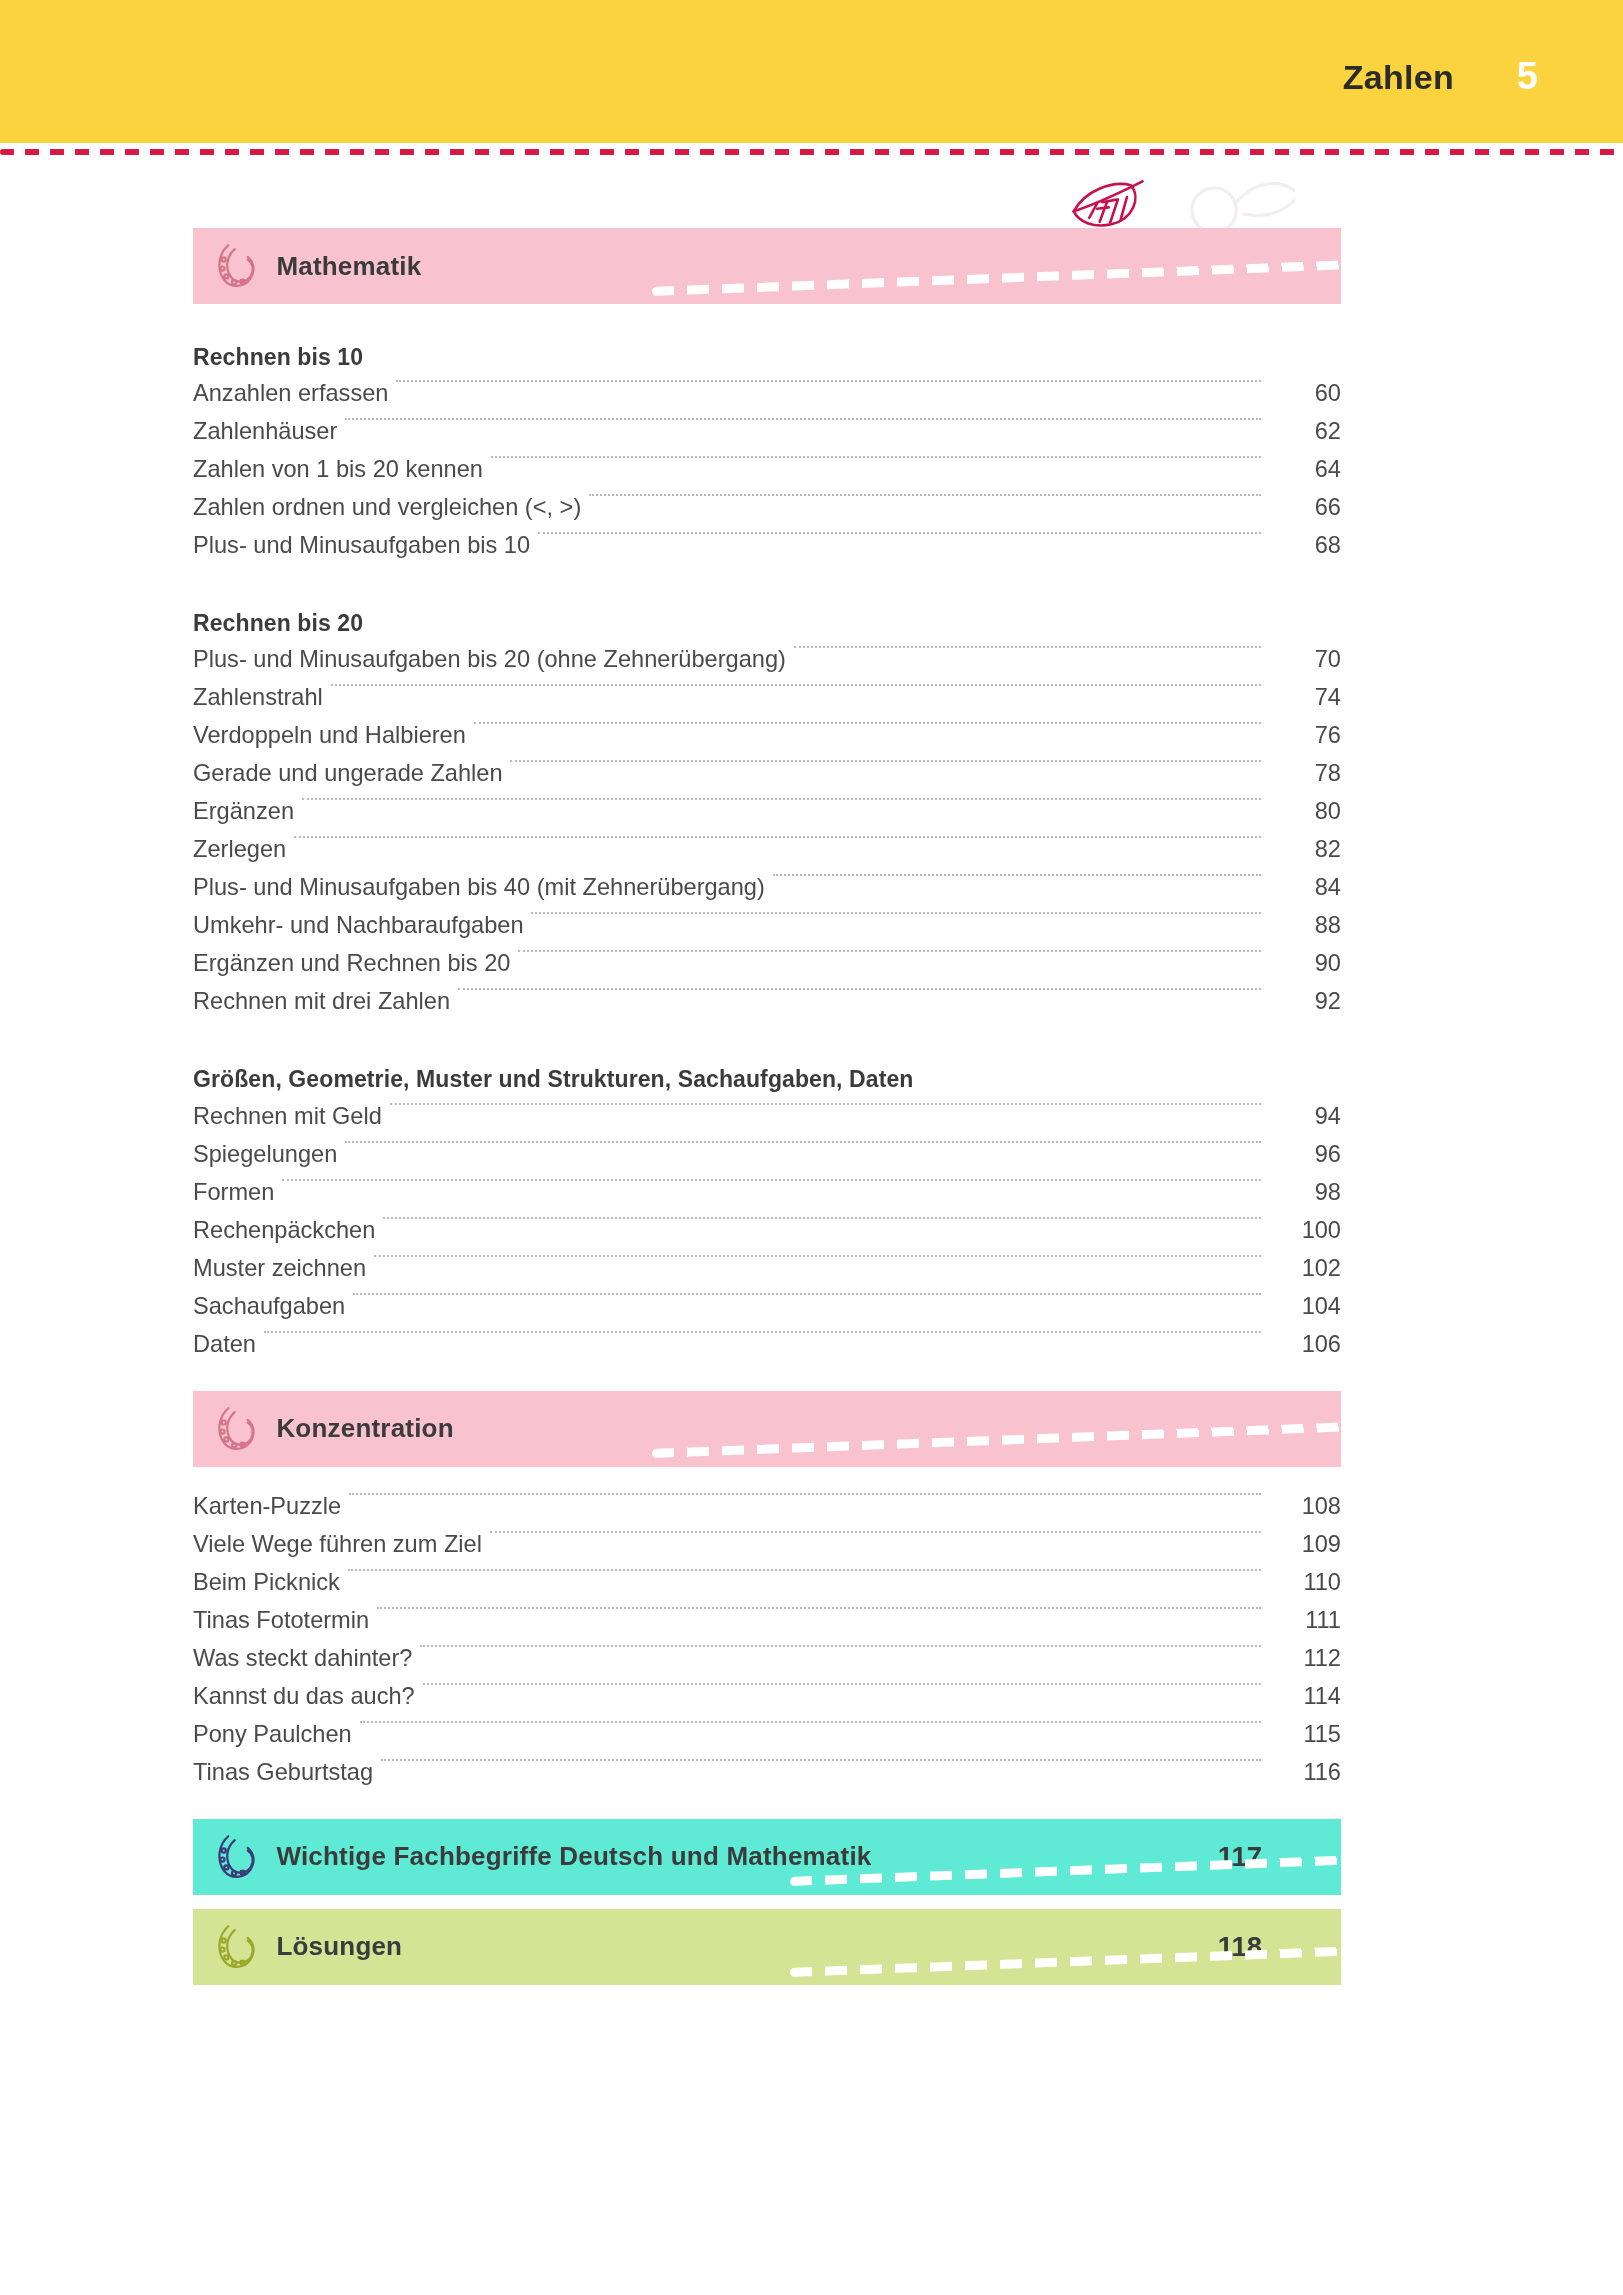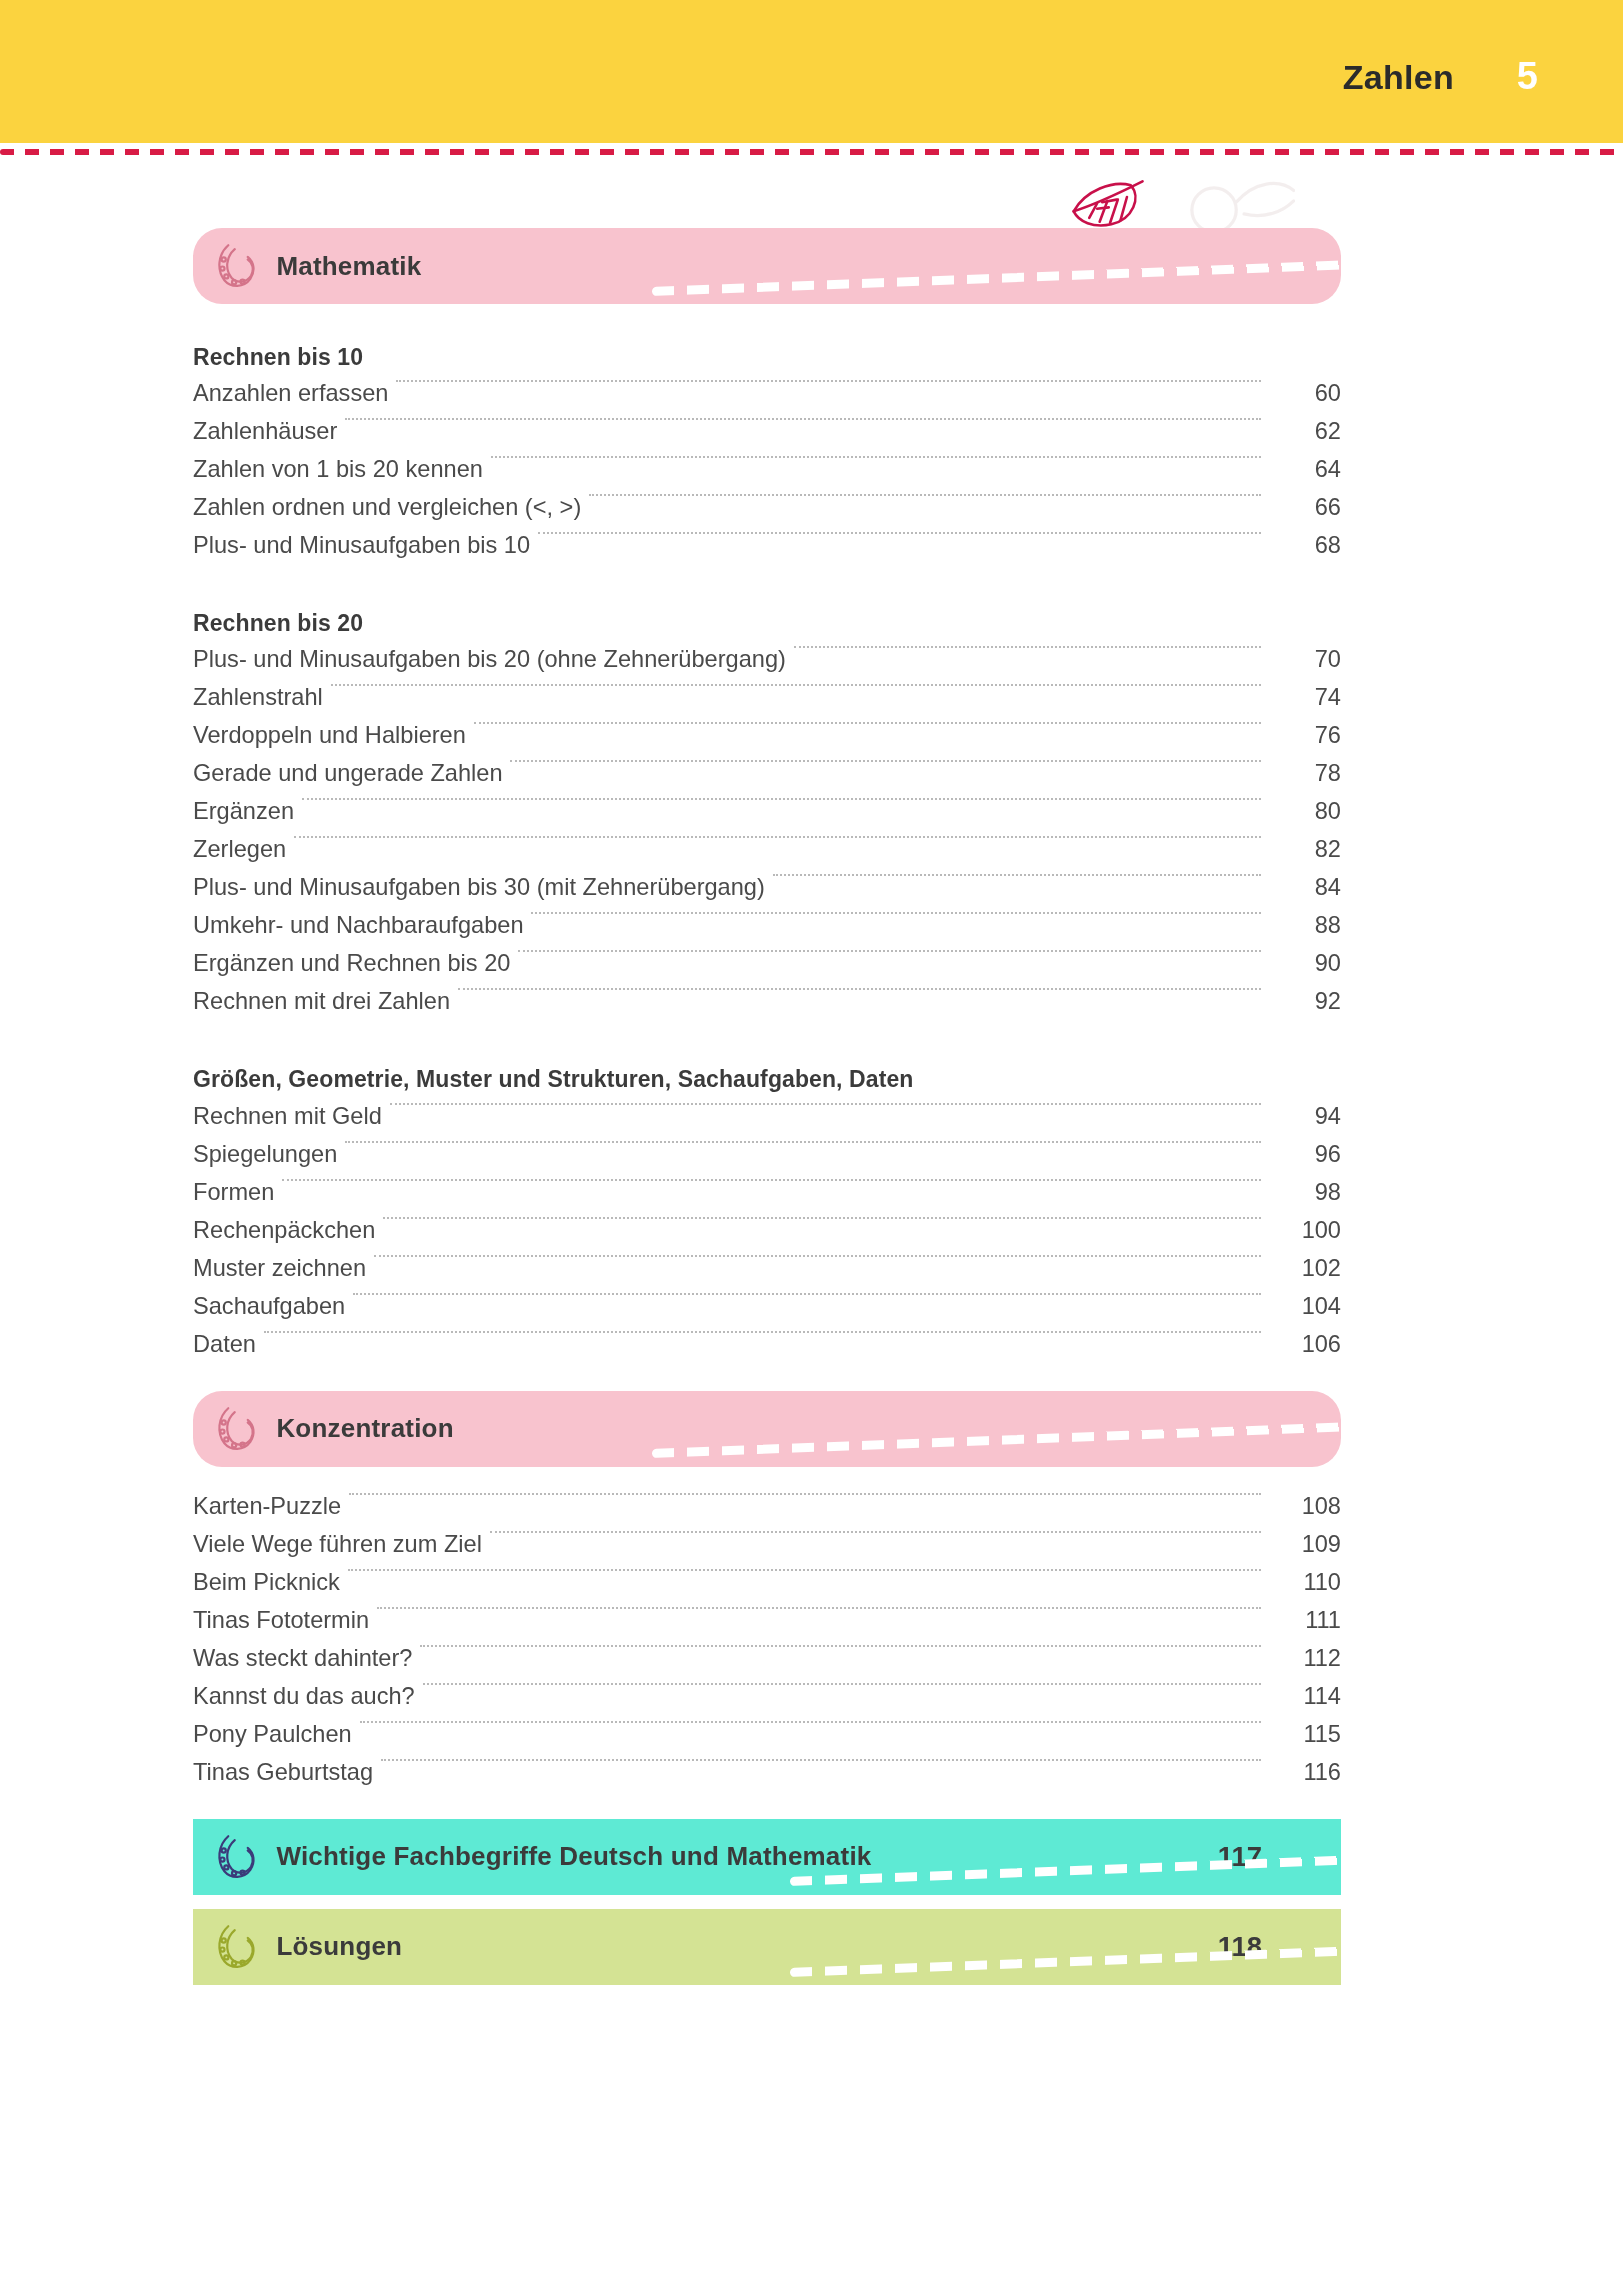"Mathematik" .banner.pink { border-radius: 29px -> none }
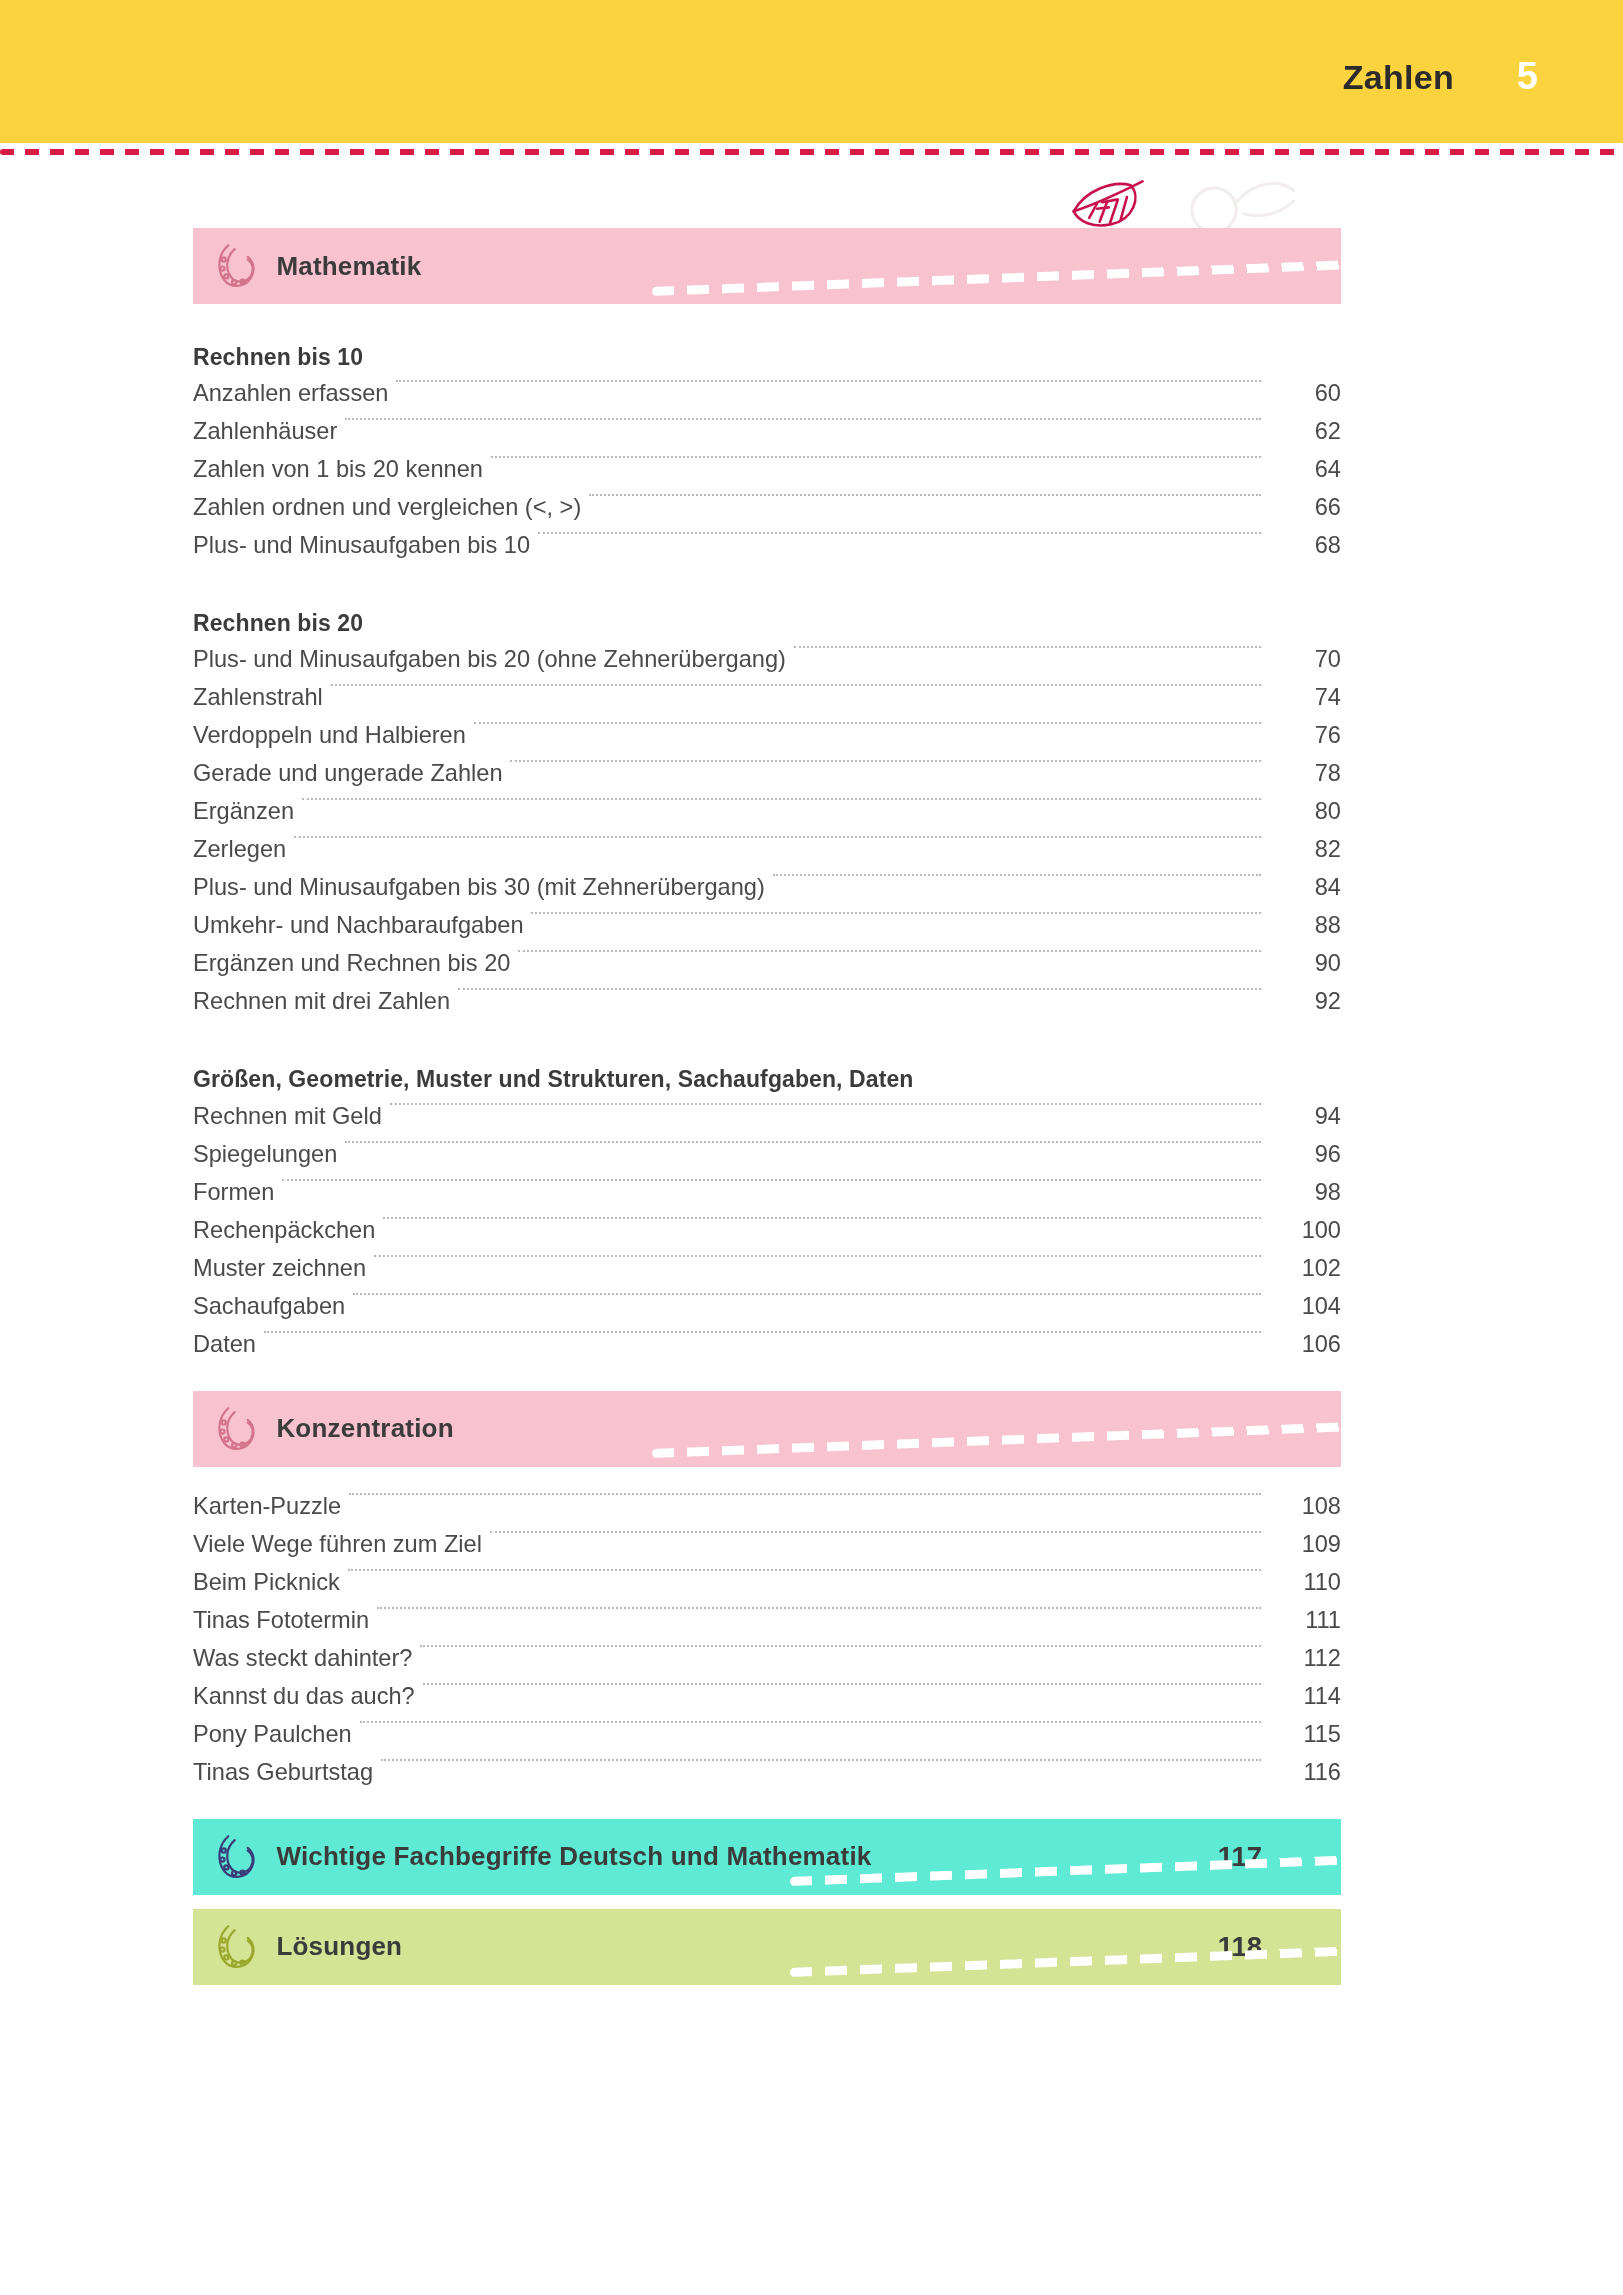"Plus- und Minusaufgaben bis 30" span.entry-title { text: 30 -> 40 }
